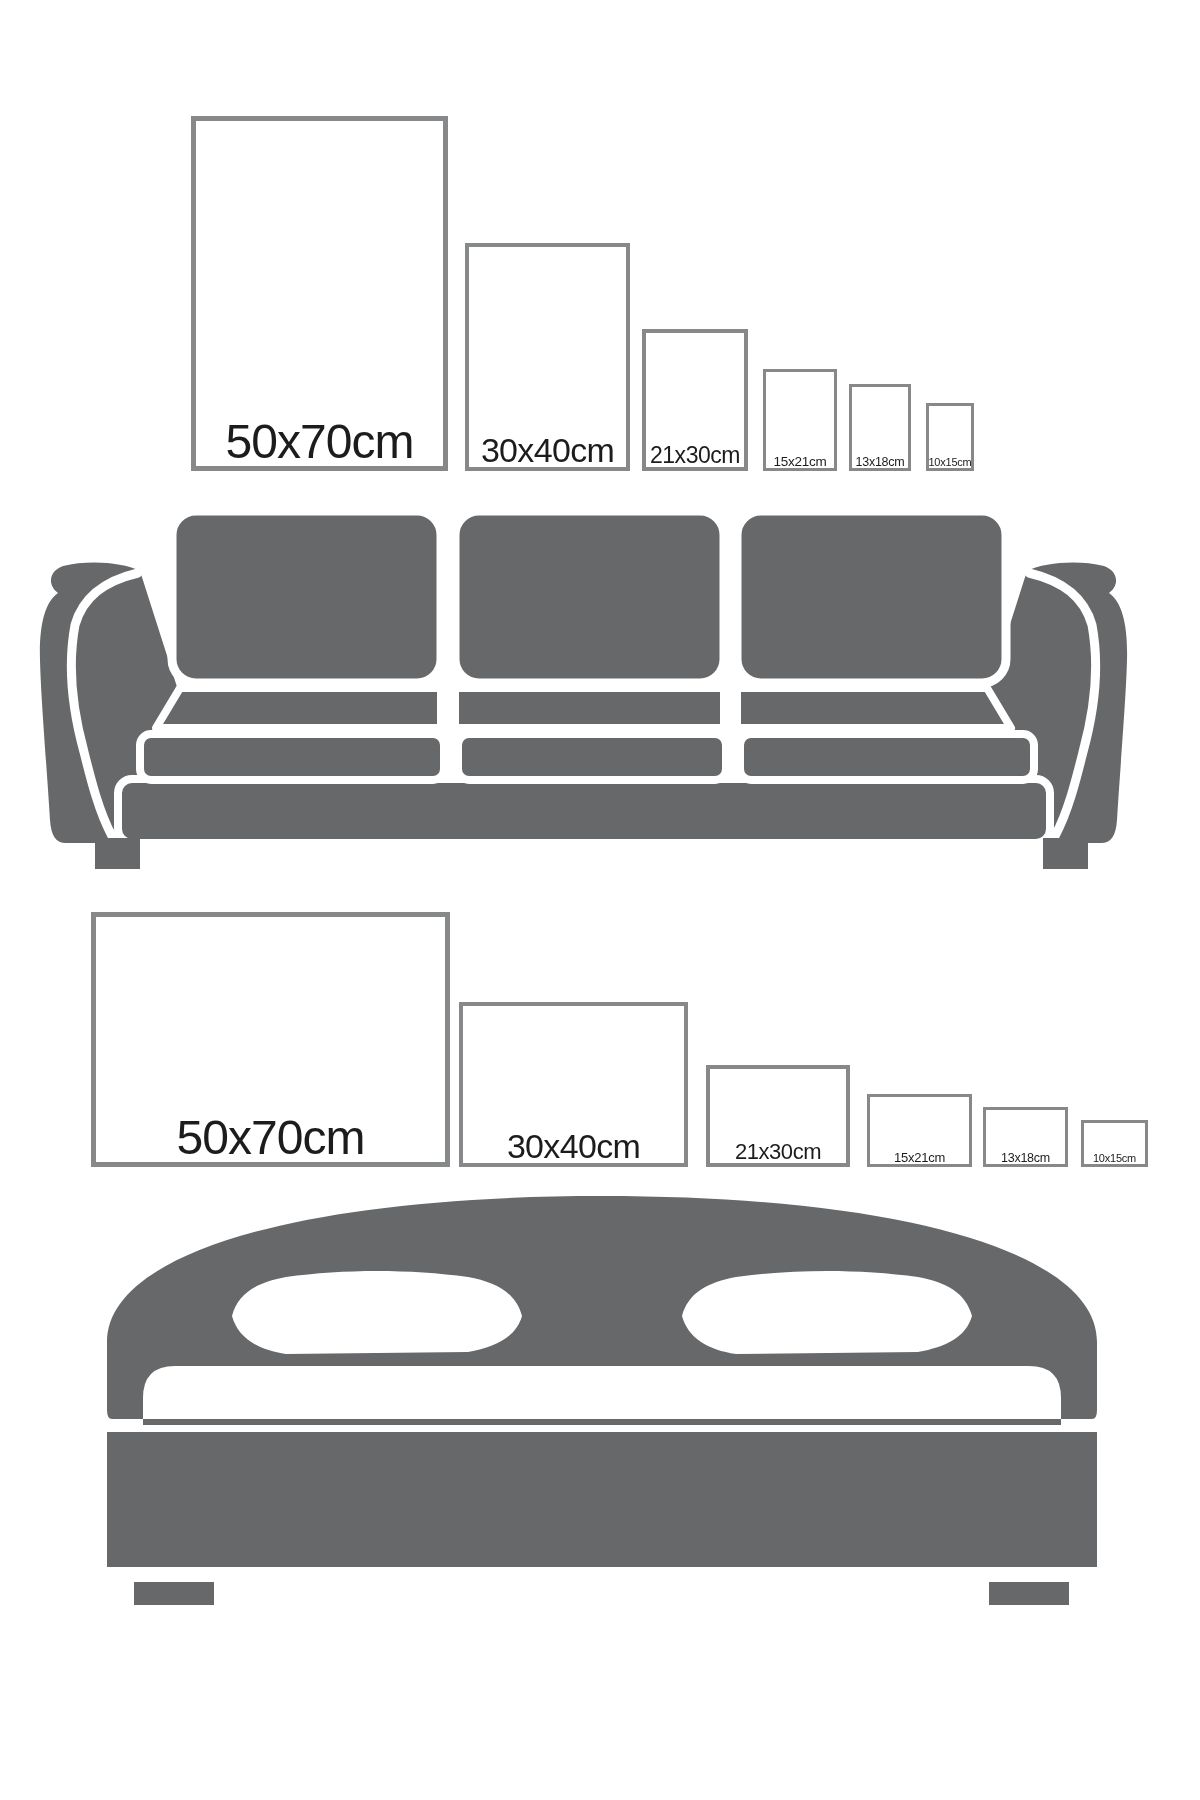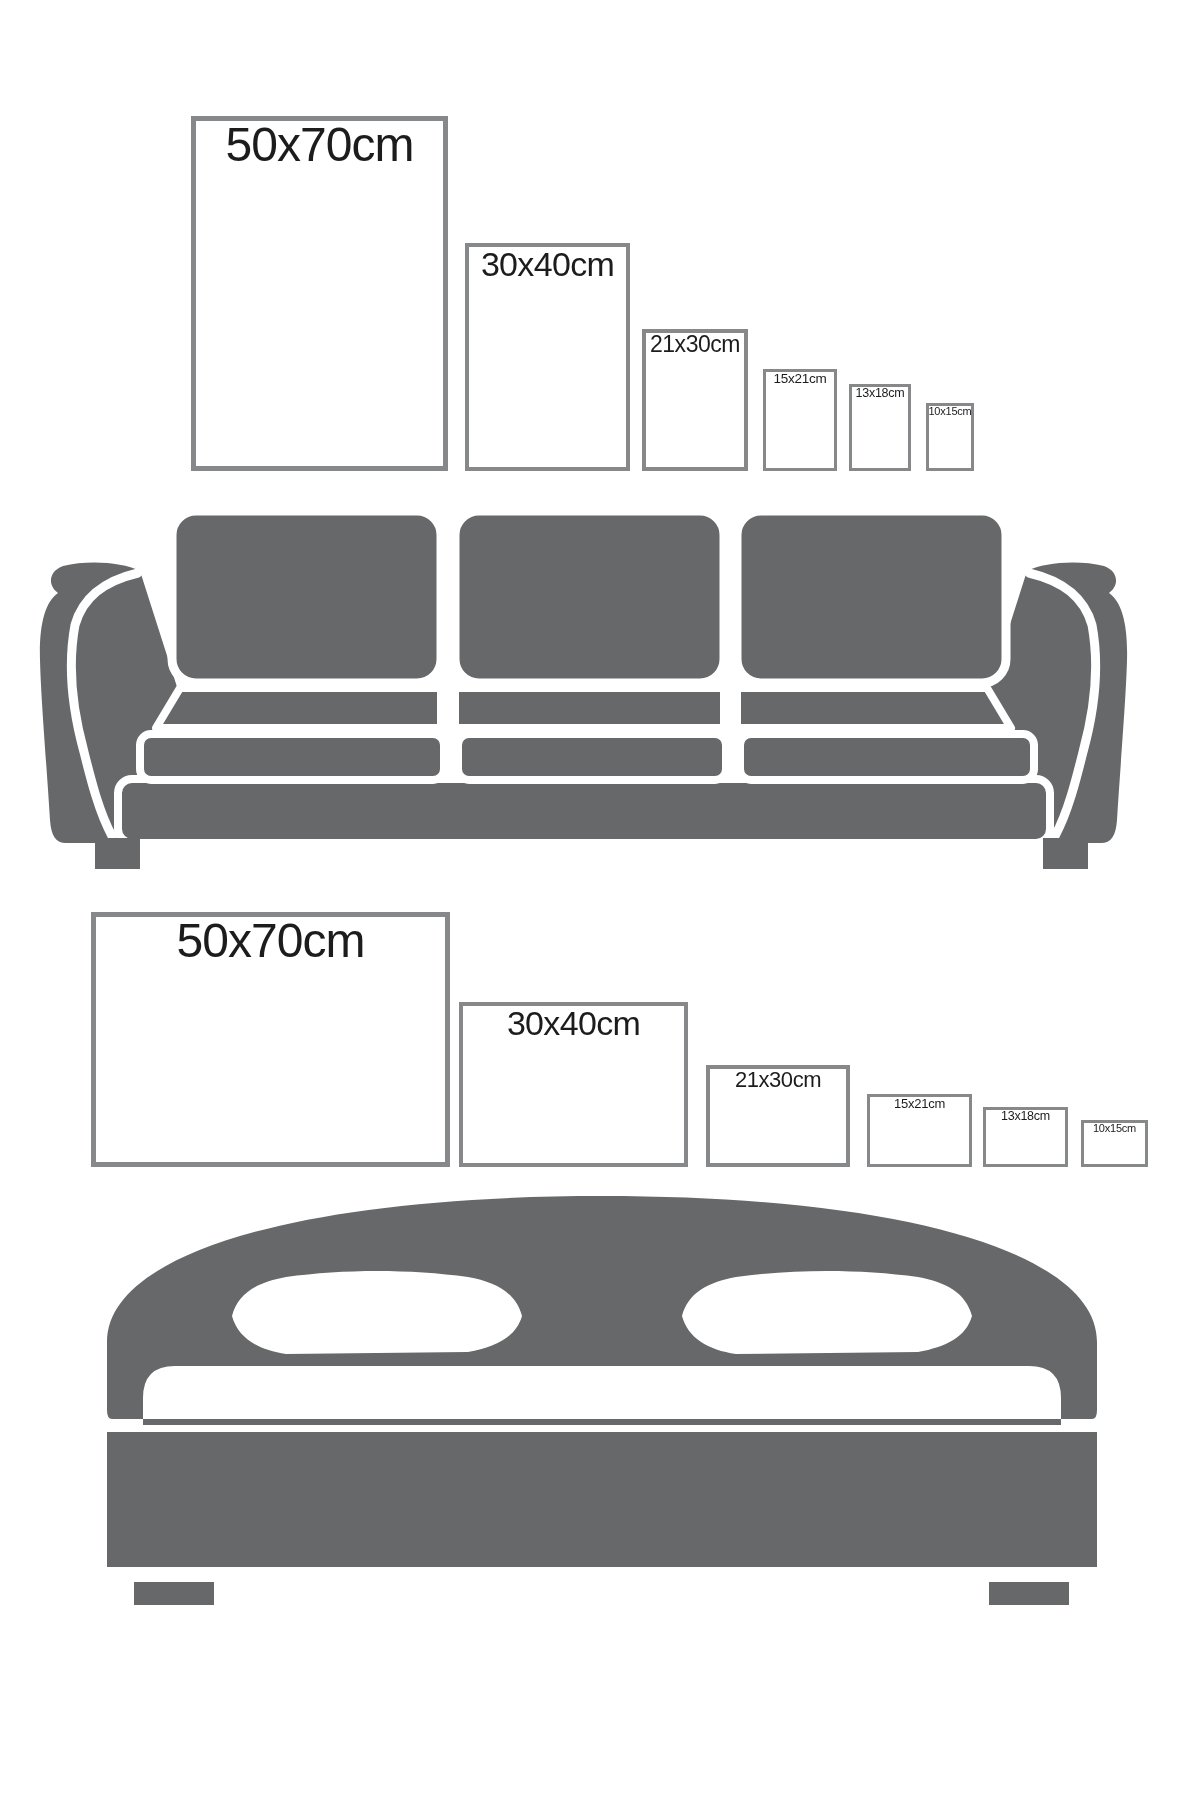"50x70cm" .frame { align-items: flex-start -> flex-end }
